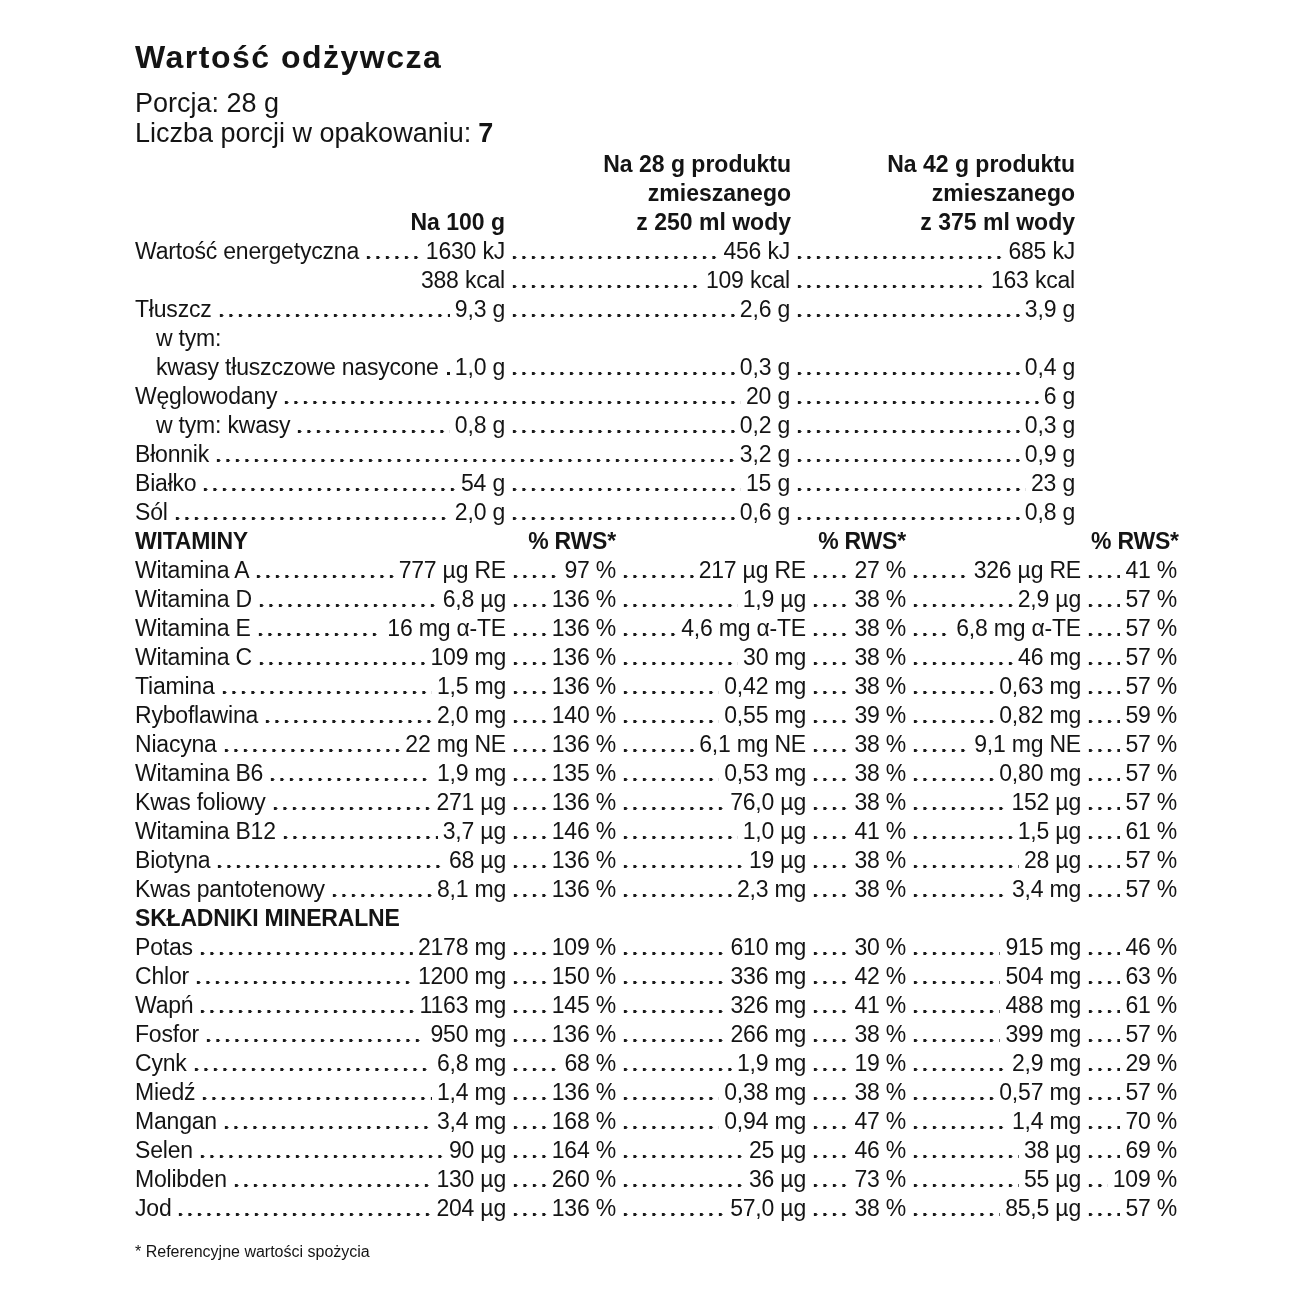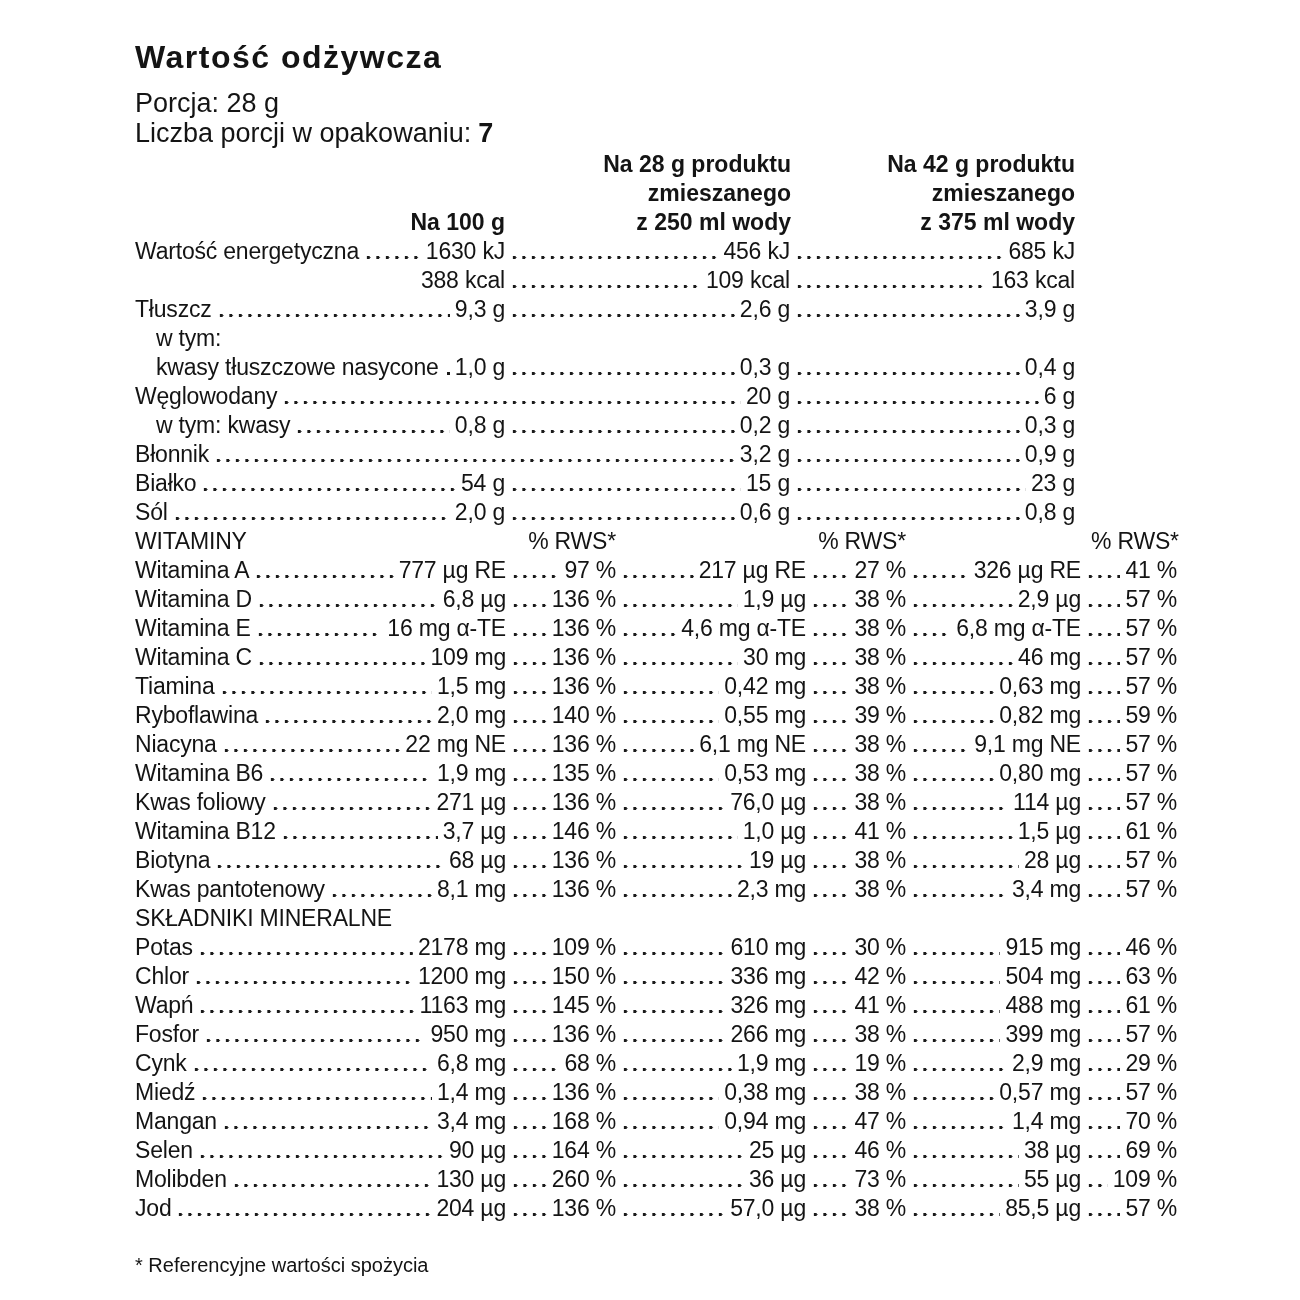"WITAMINY" .bold { font-weight: normal -> bold }
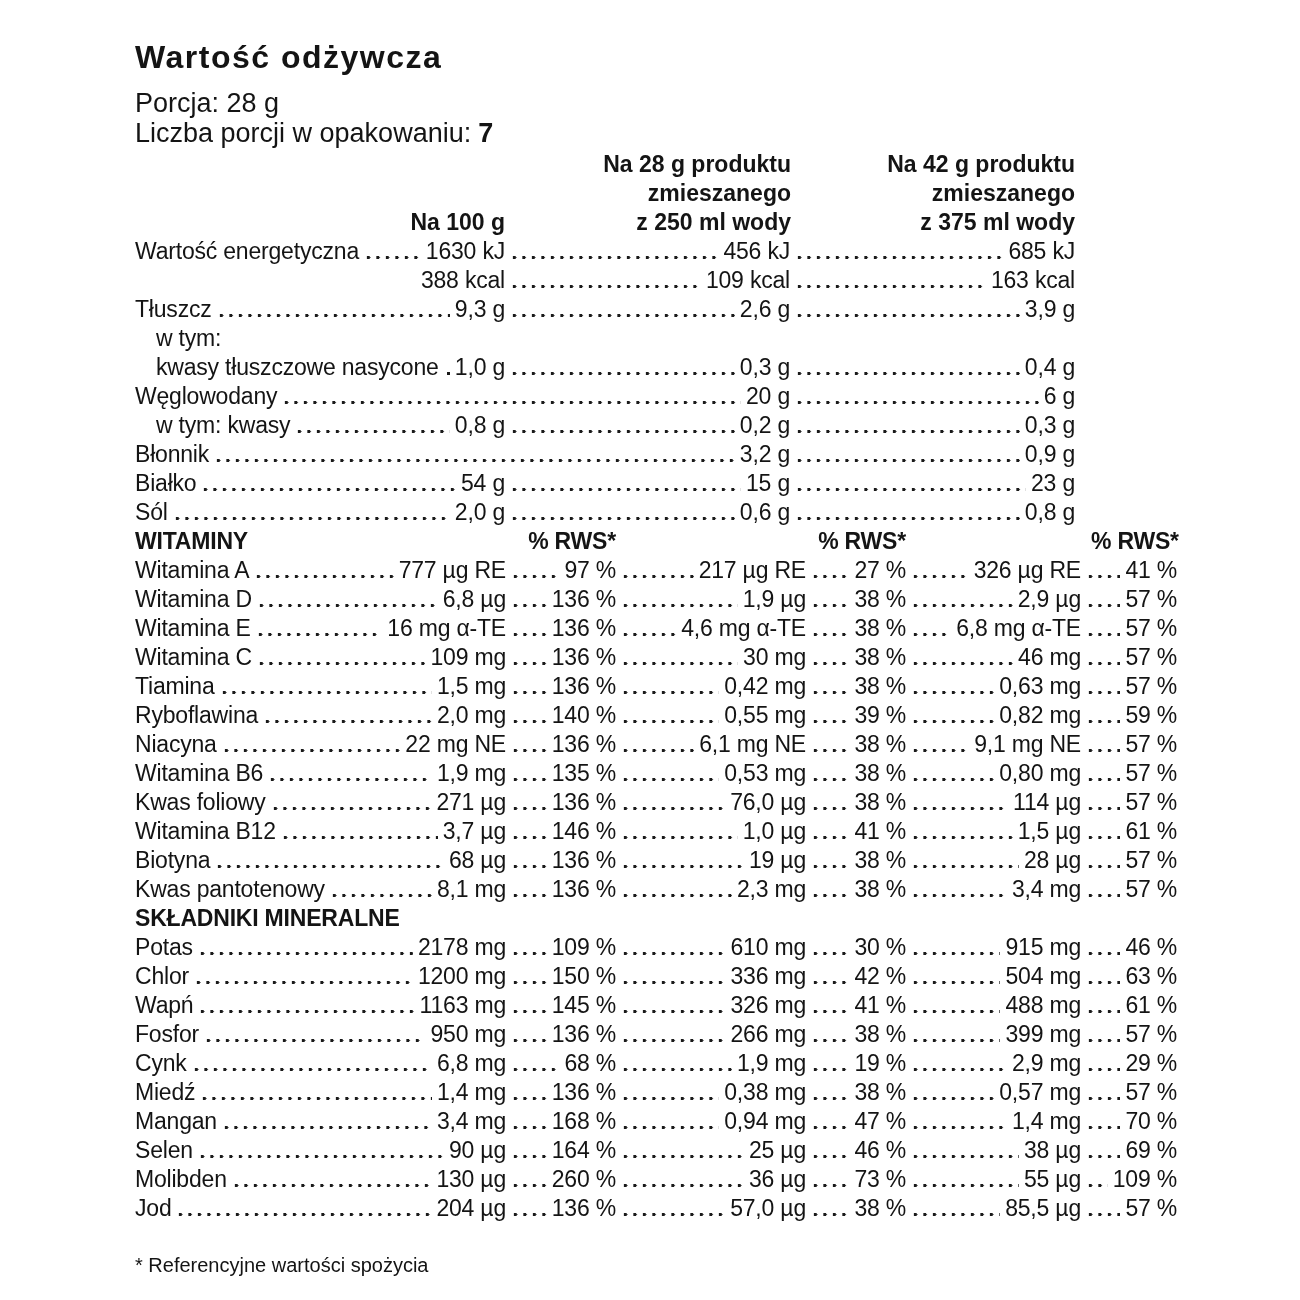"114 µg" span.val { text: 114 -> 152 }
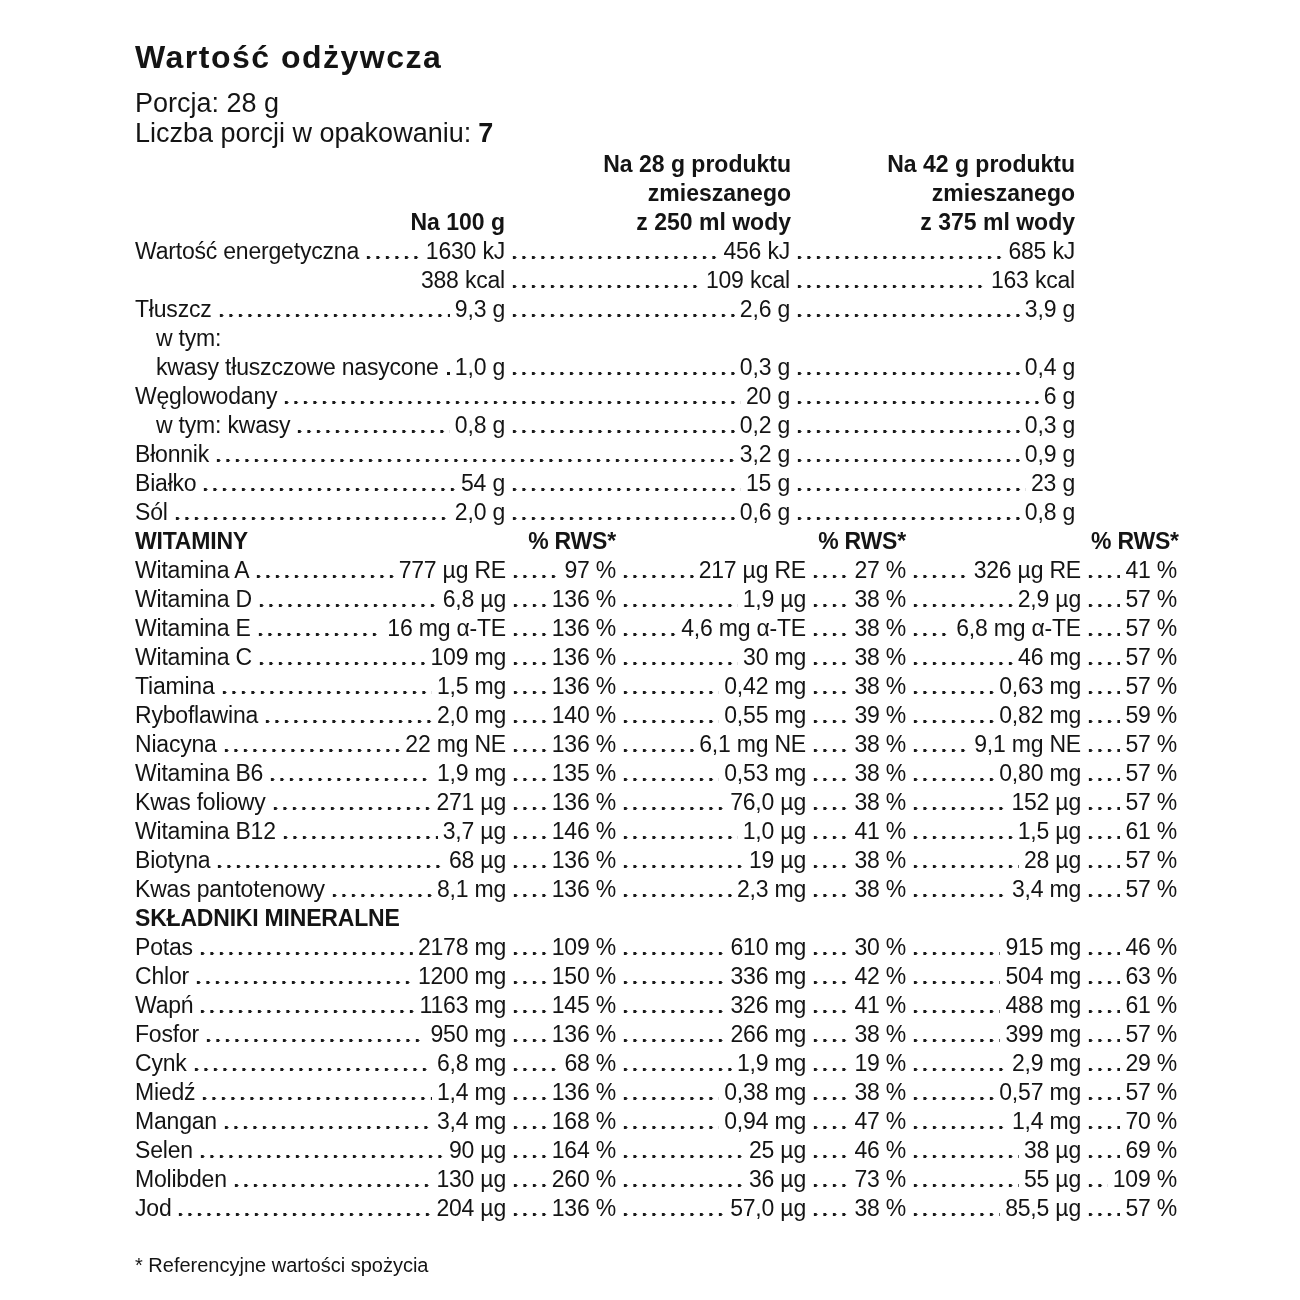"* Referencyjne wartości spożycia" .footnote { font-size: 20px -> 16px; margin-top: 28px -> 14px }
